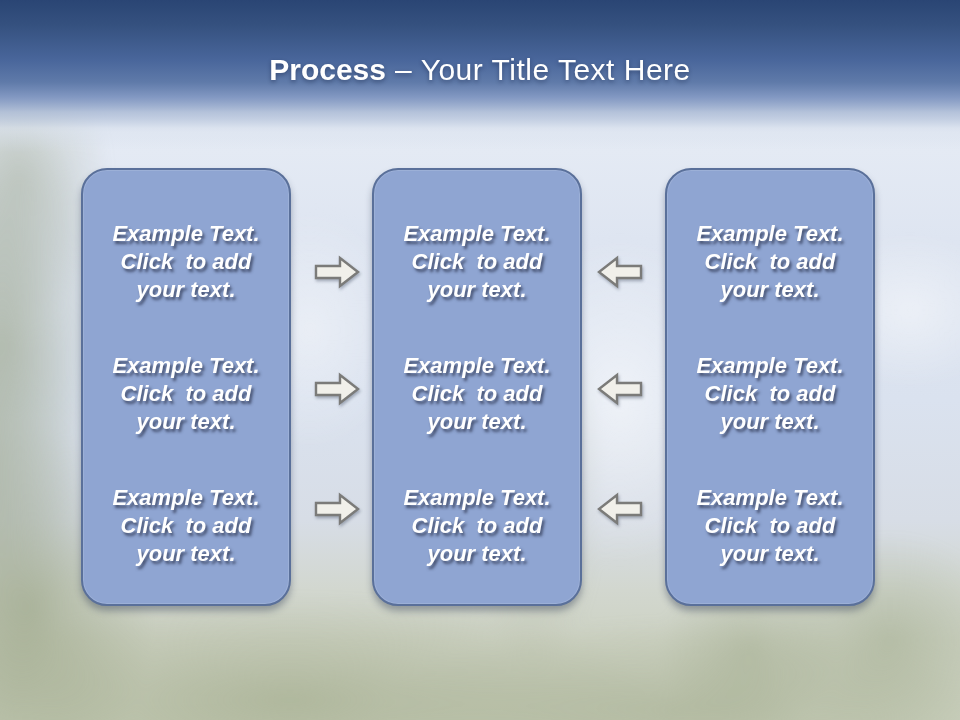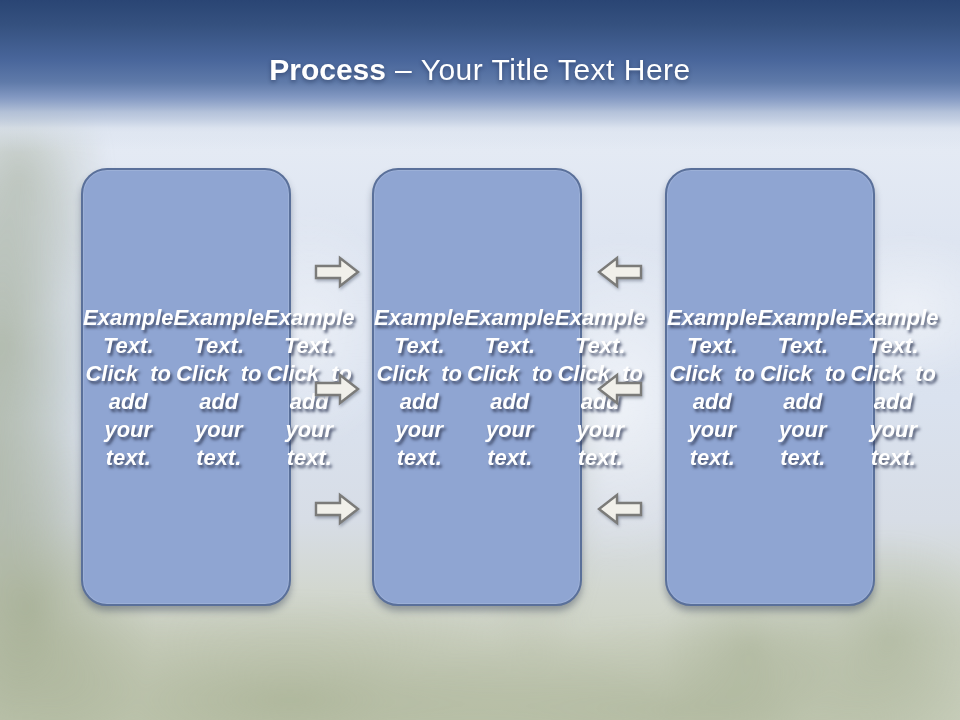"Example Text." .panel { flex-direction: row -> column }
